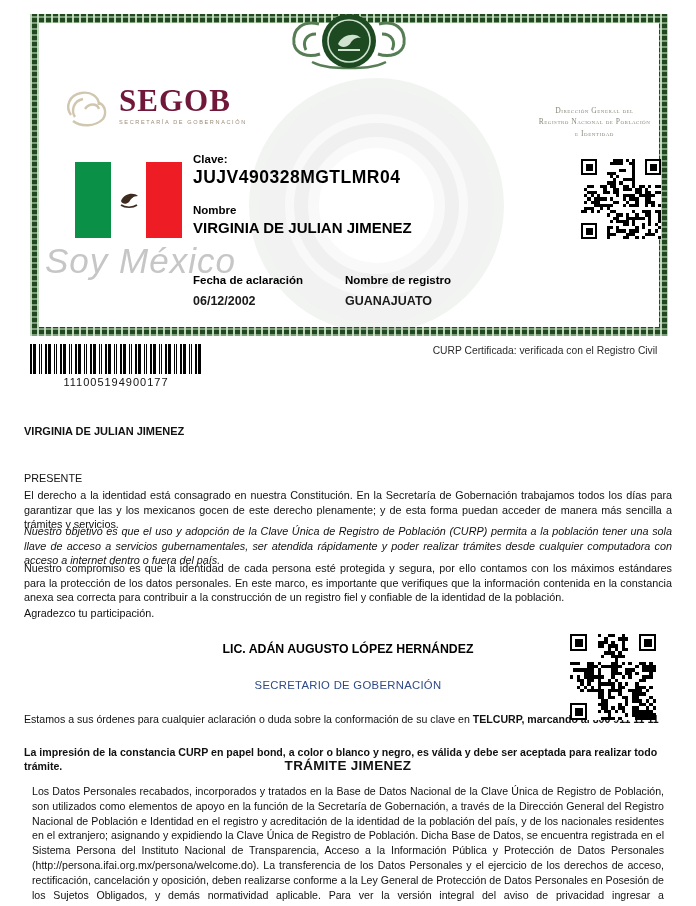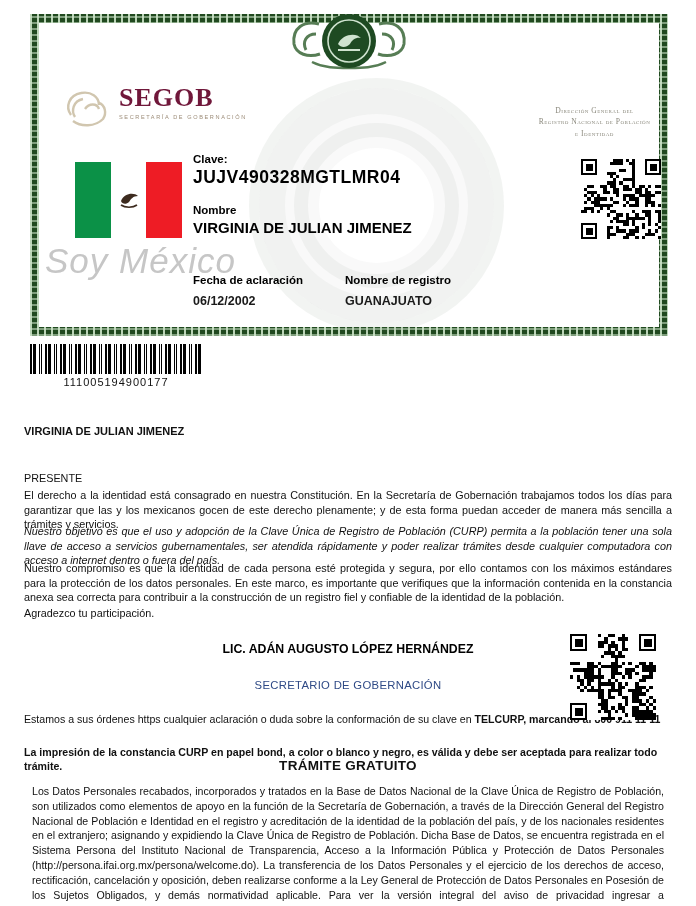"SEGOB" .segob-name { font-size: 26px -> 31px }
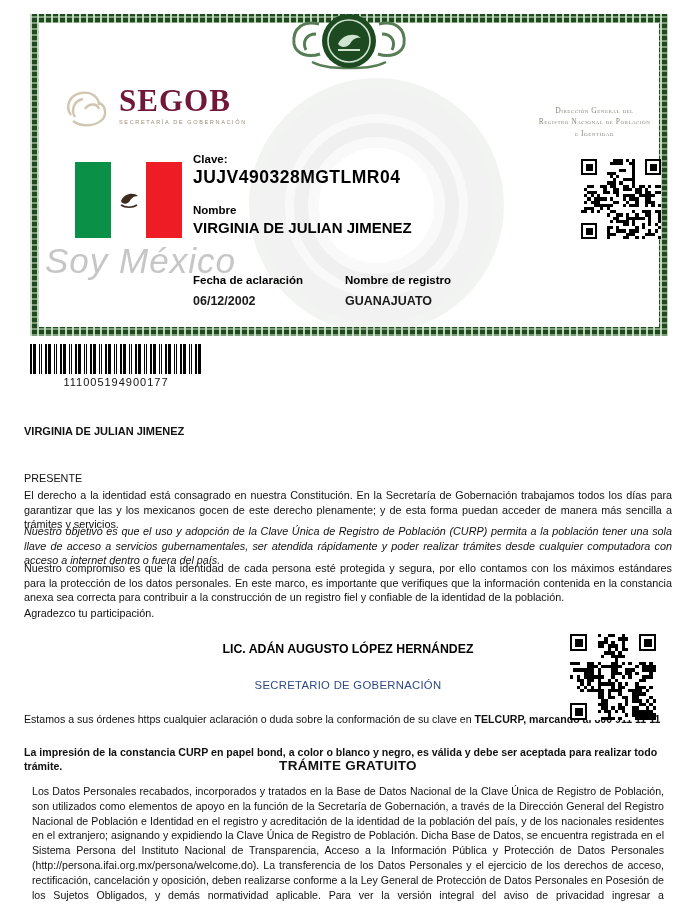"CURP Certificada: verificada con el" div.cert-note { html: none -> <div>CURP Certificada: verificada con el Registro Civil</div> }
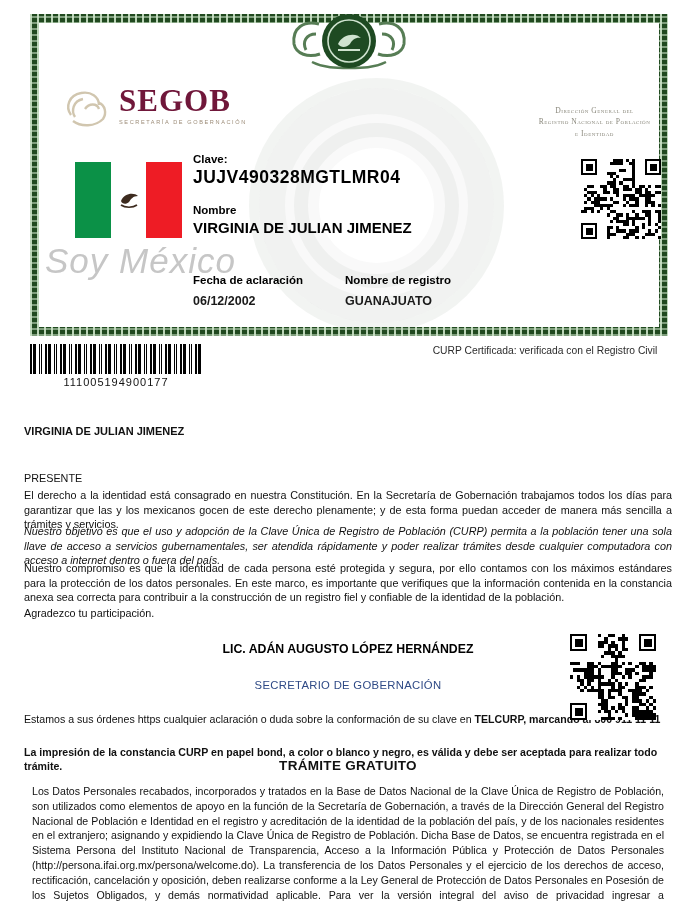"Estamos a sus órdenes https" span { text: https -> para }
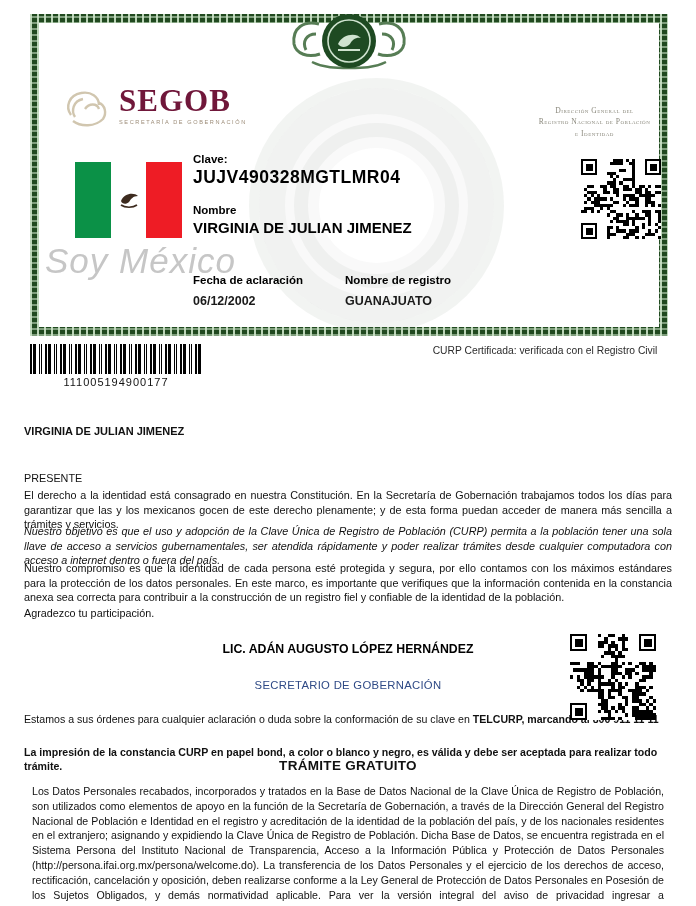"TRÁMITE GRATUITO" div.gratuito { text: GRATUITO -> JIMENEZ }
